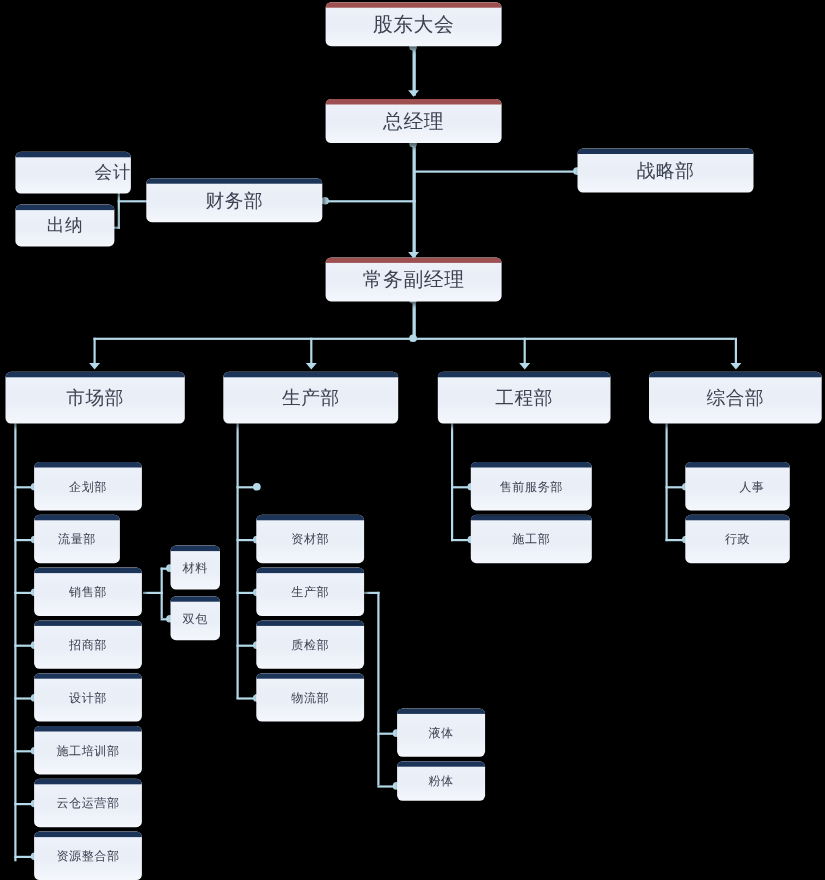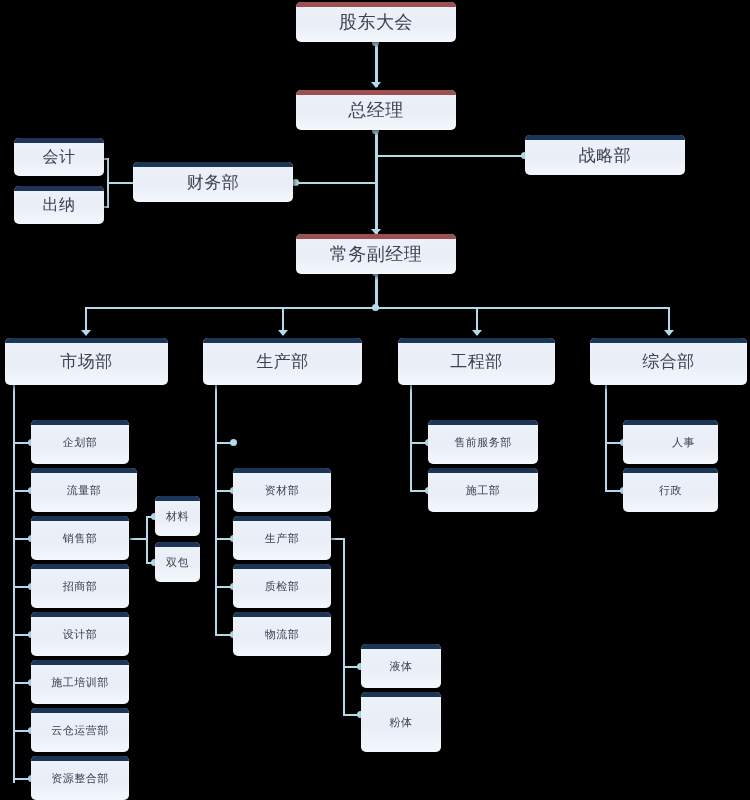"会计" div.node { justify-content: none -> flex-end; width: 90px -> 105px }
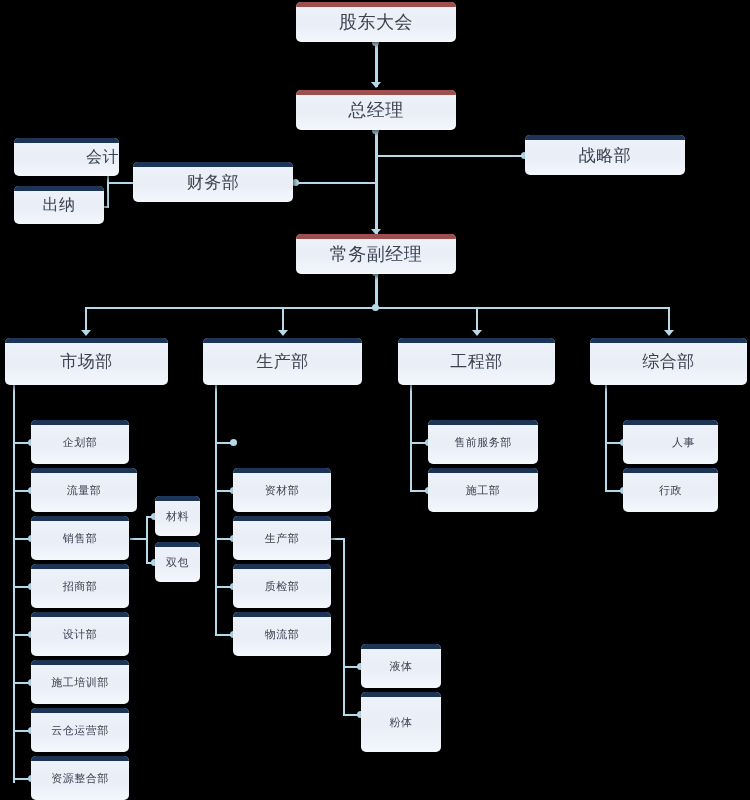"流量部" div.node { width: 106px -> 78px }
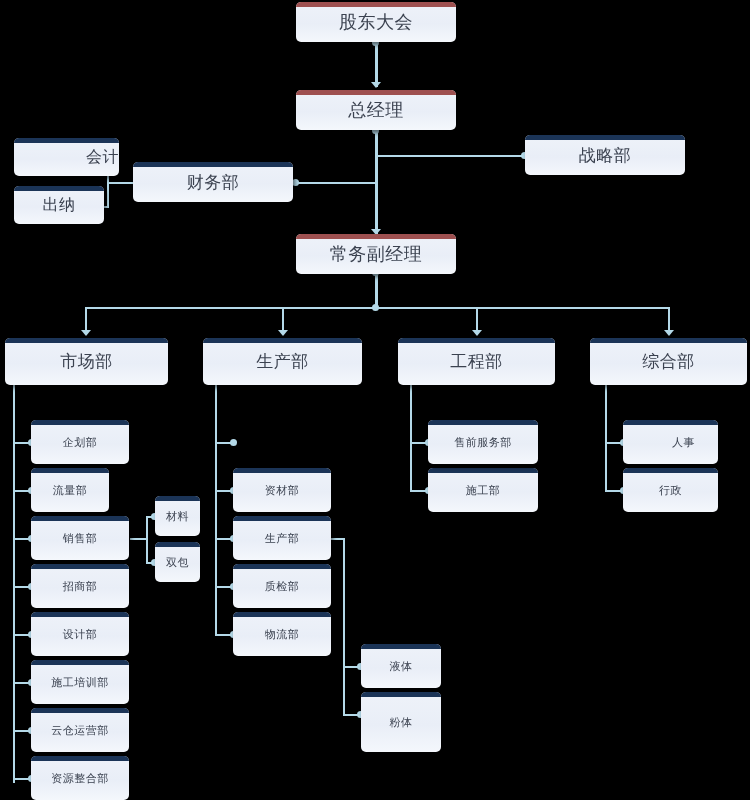"粉体" div.node { height: 60px -> 36px }
